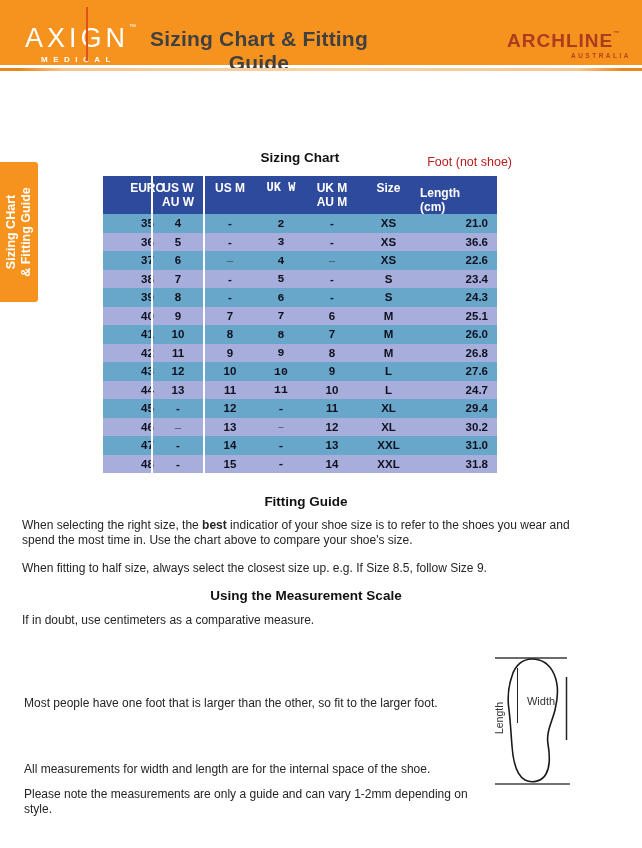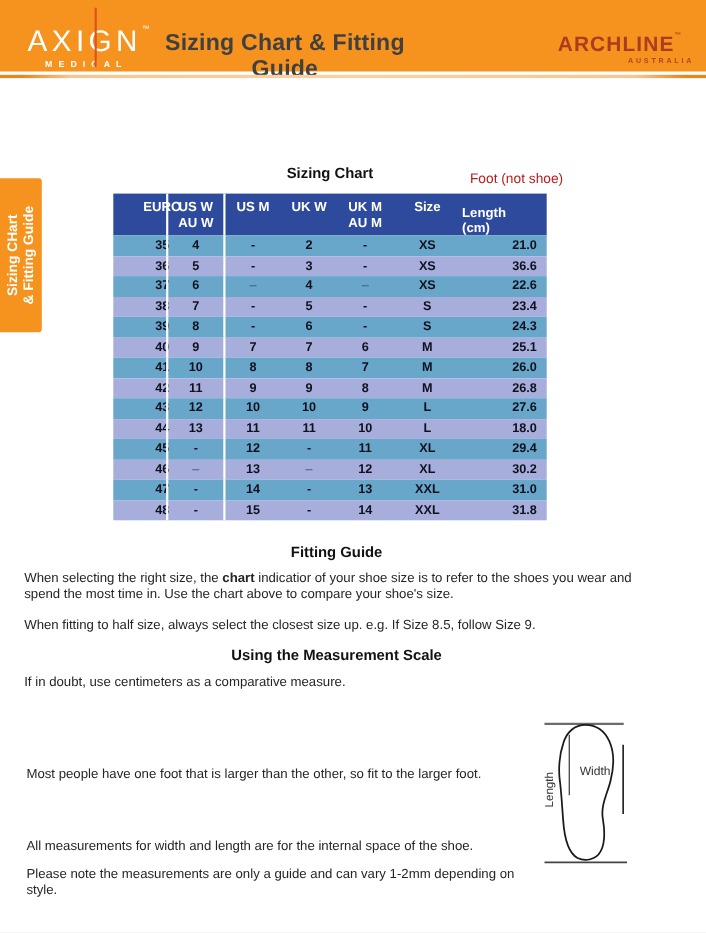"UK W" .c3 { font-family: none -> Liberation Mono, monospace }
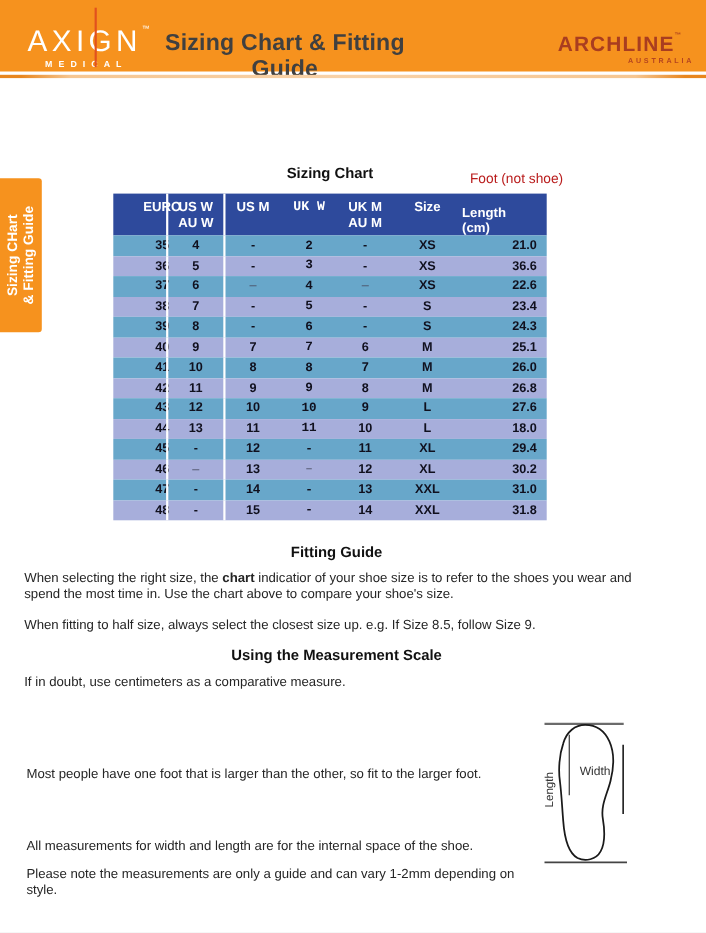"18.0" div.cell { text: 18.0 -> 24.7 }
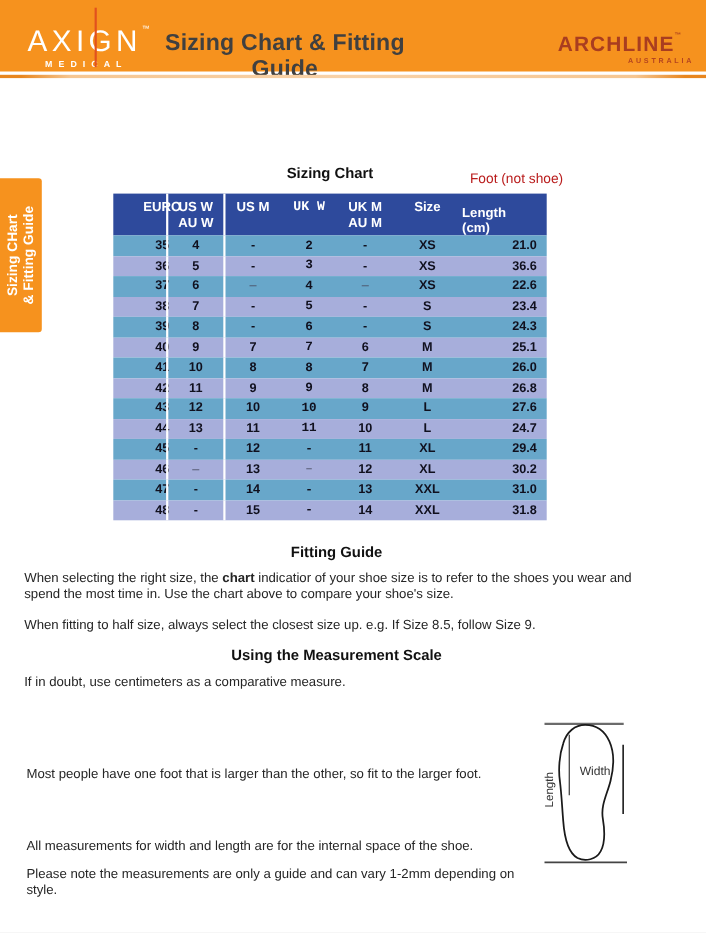"chart" b { text: chart -> best }
